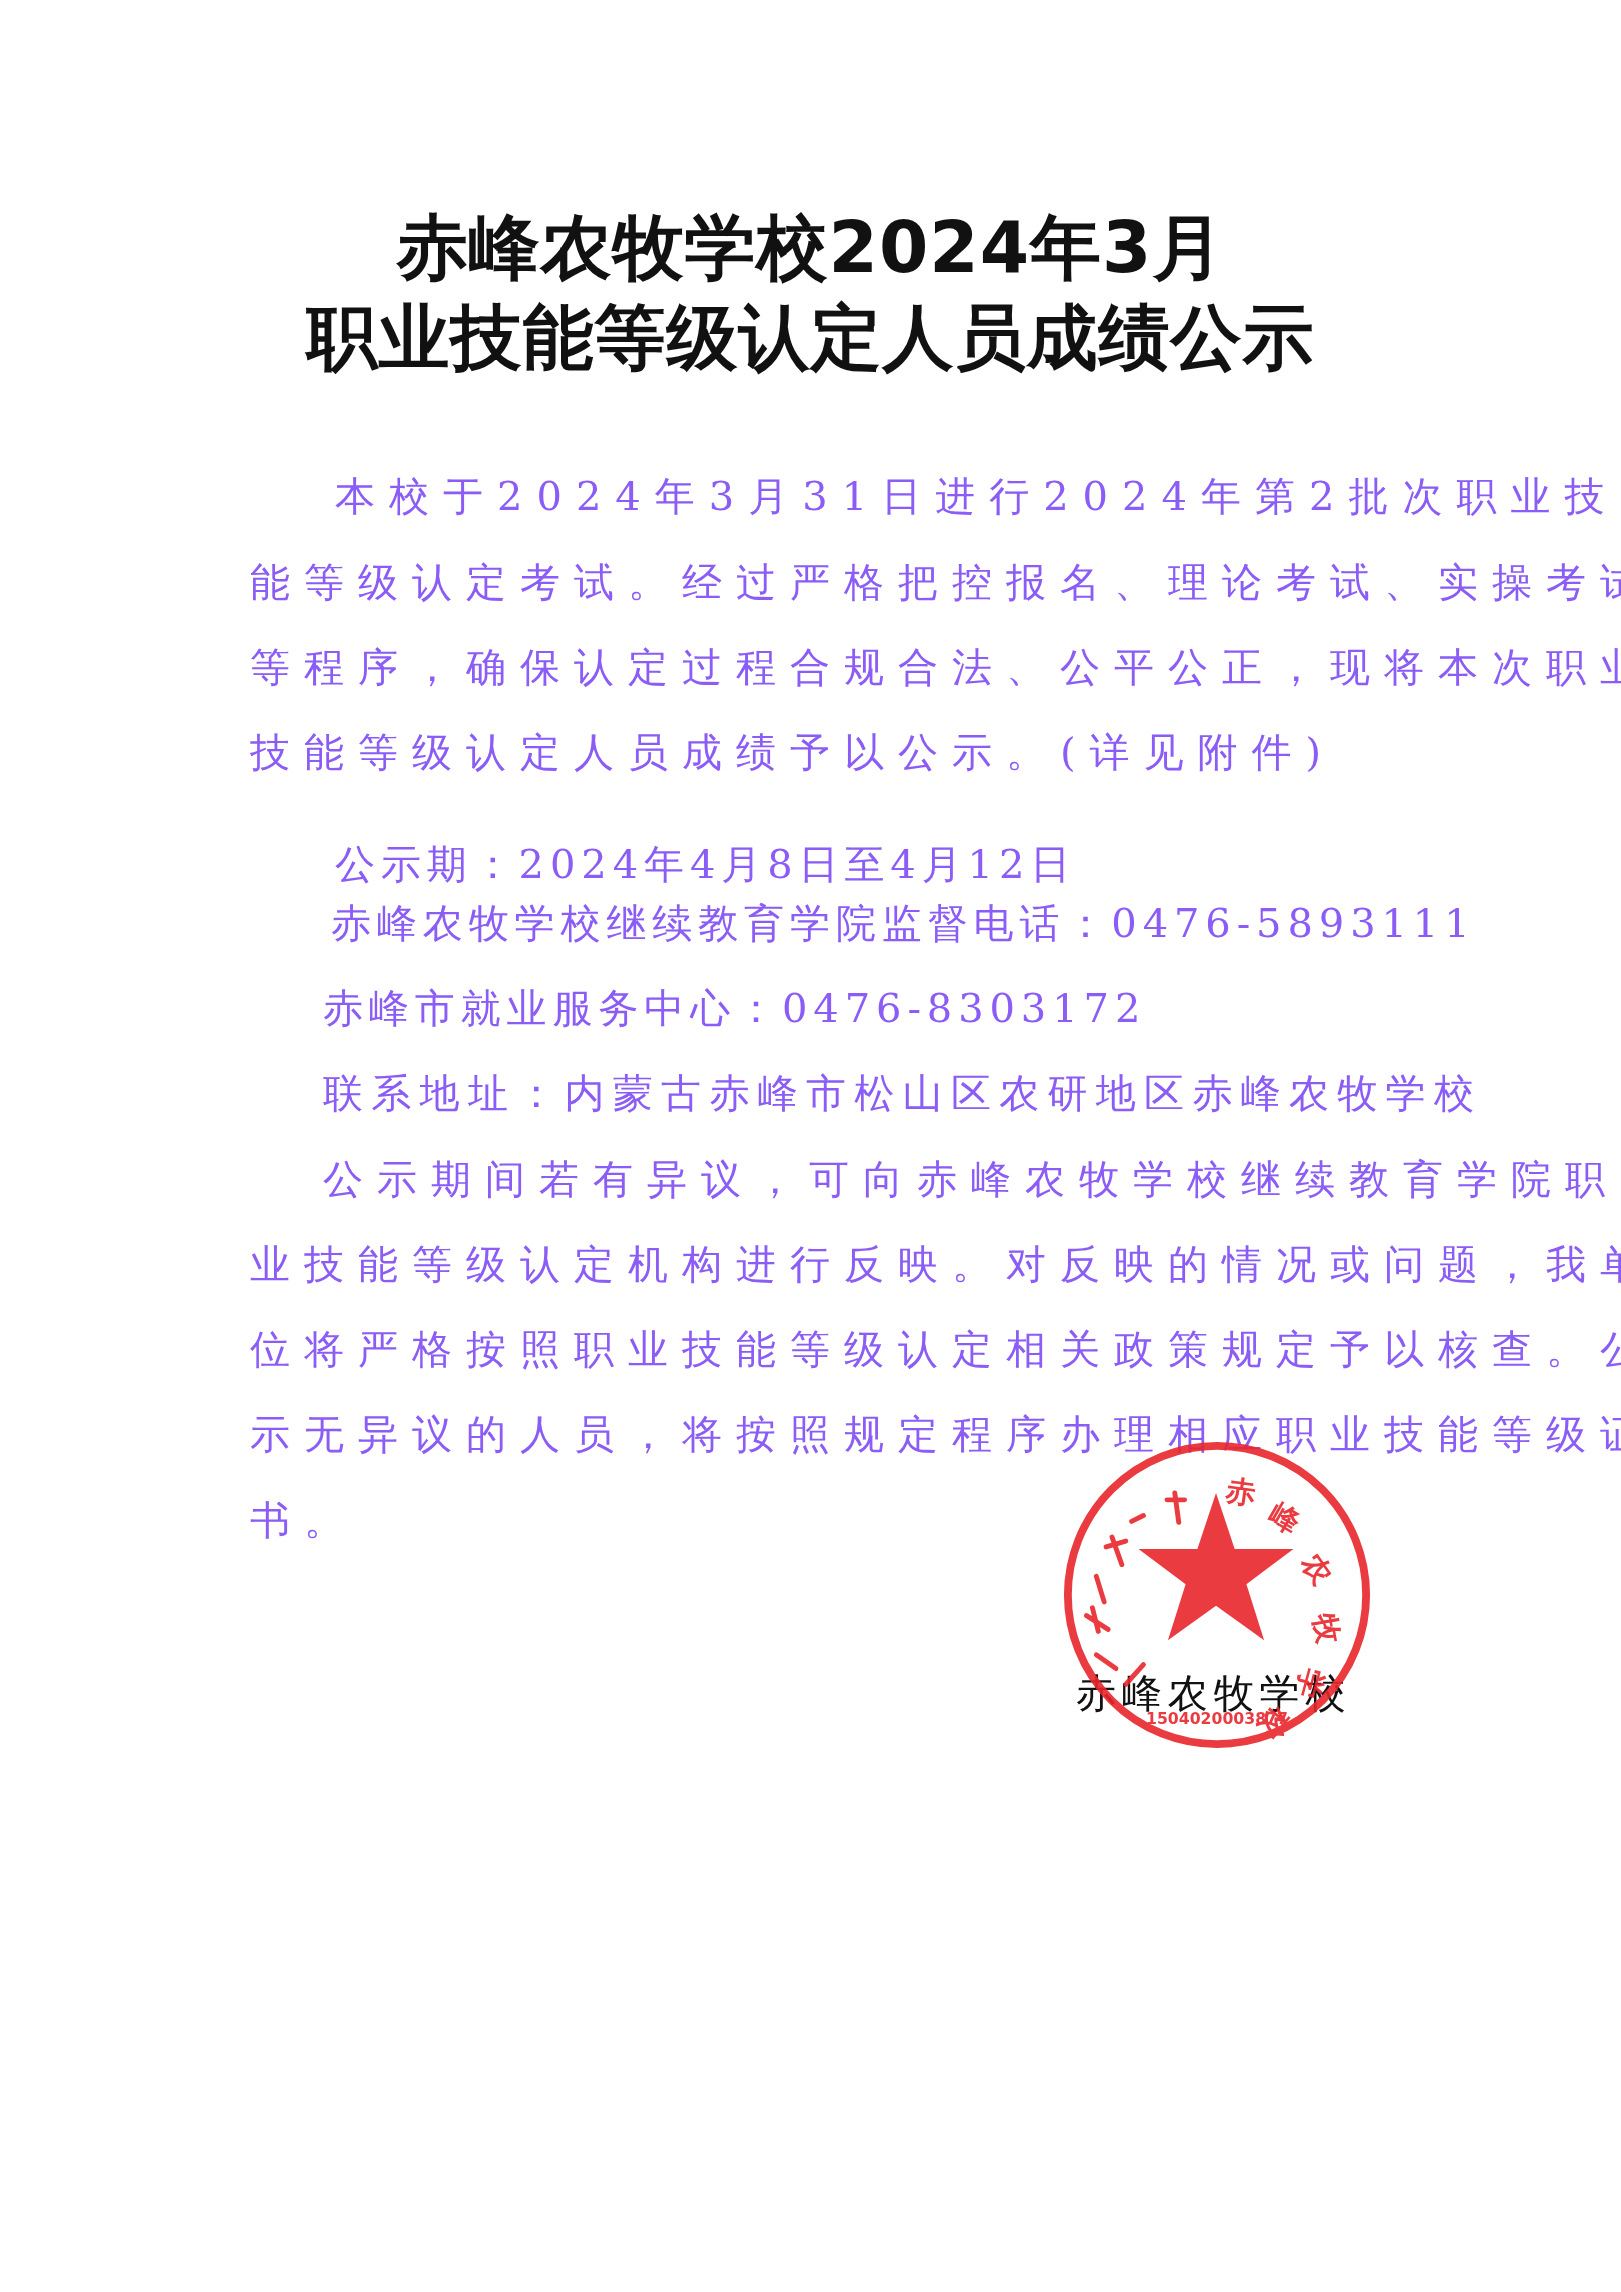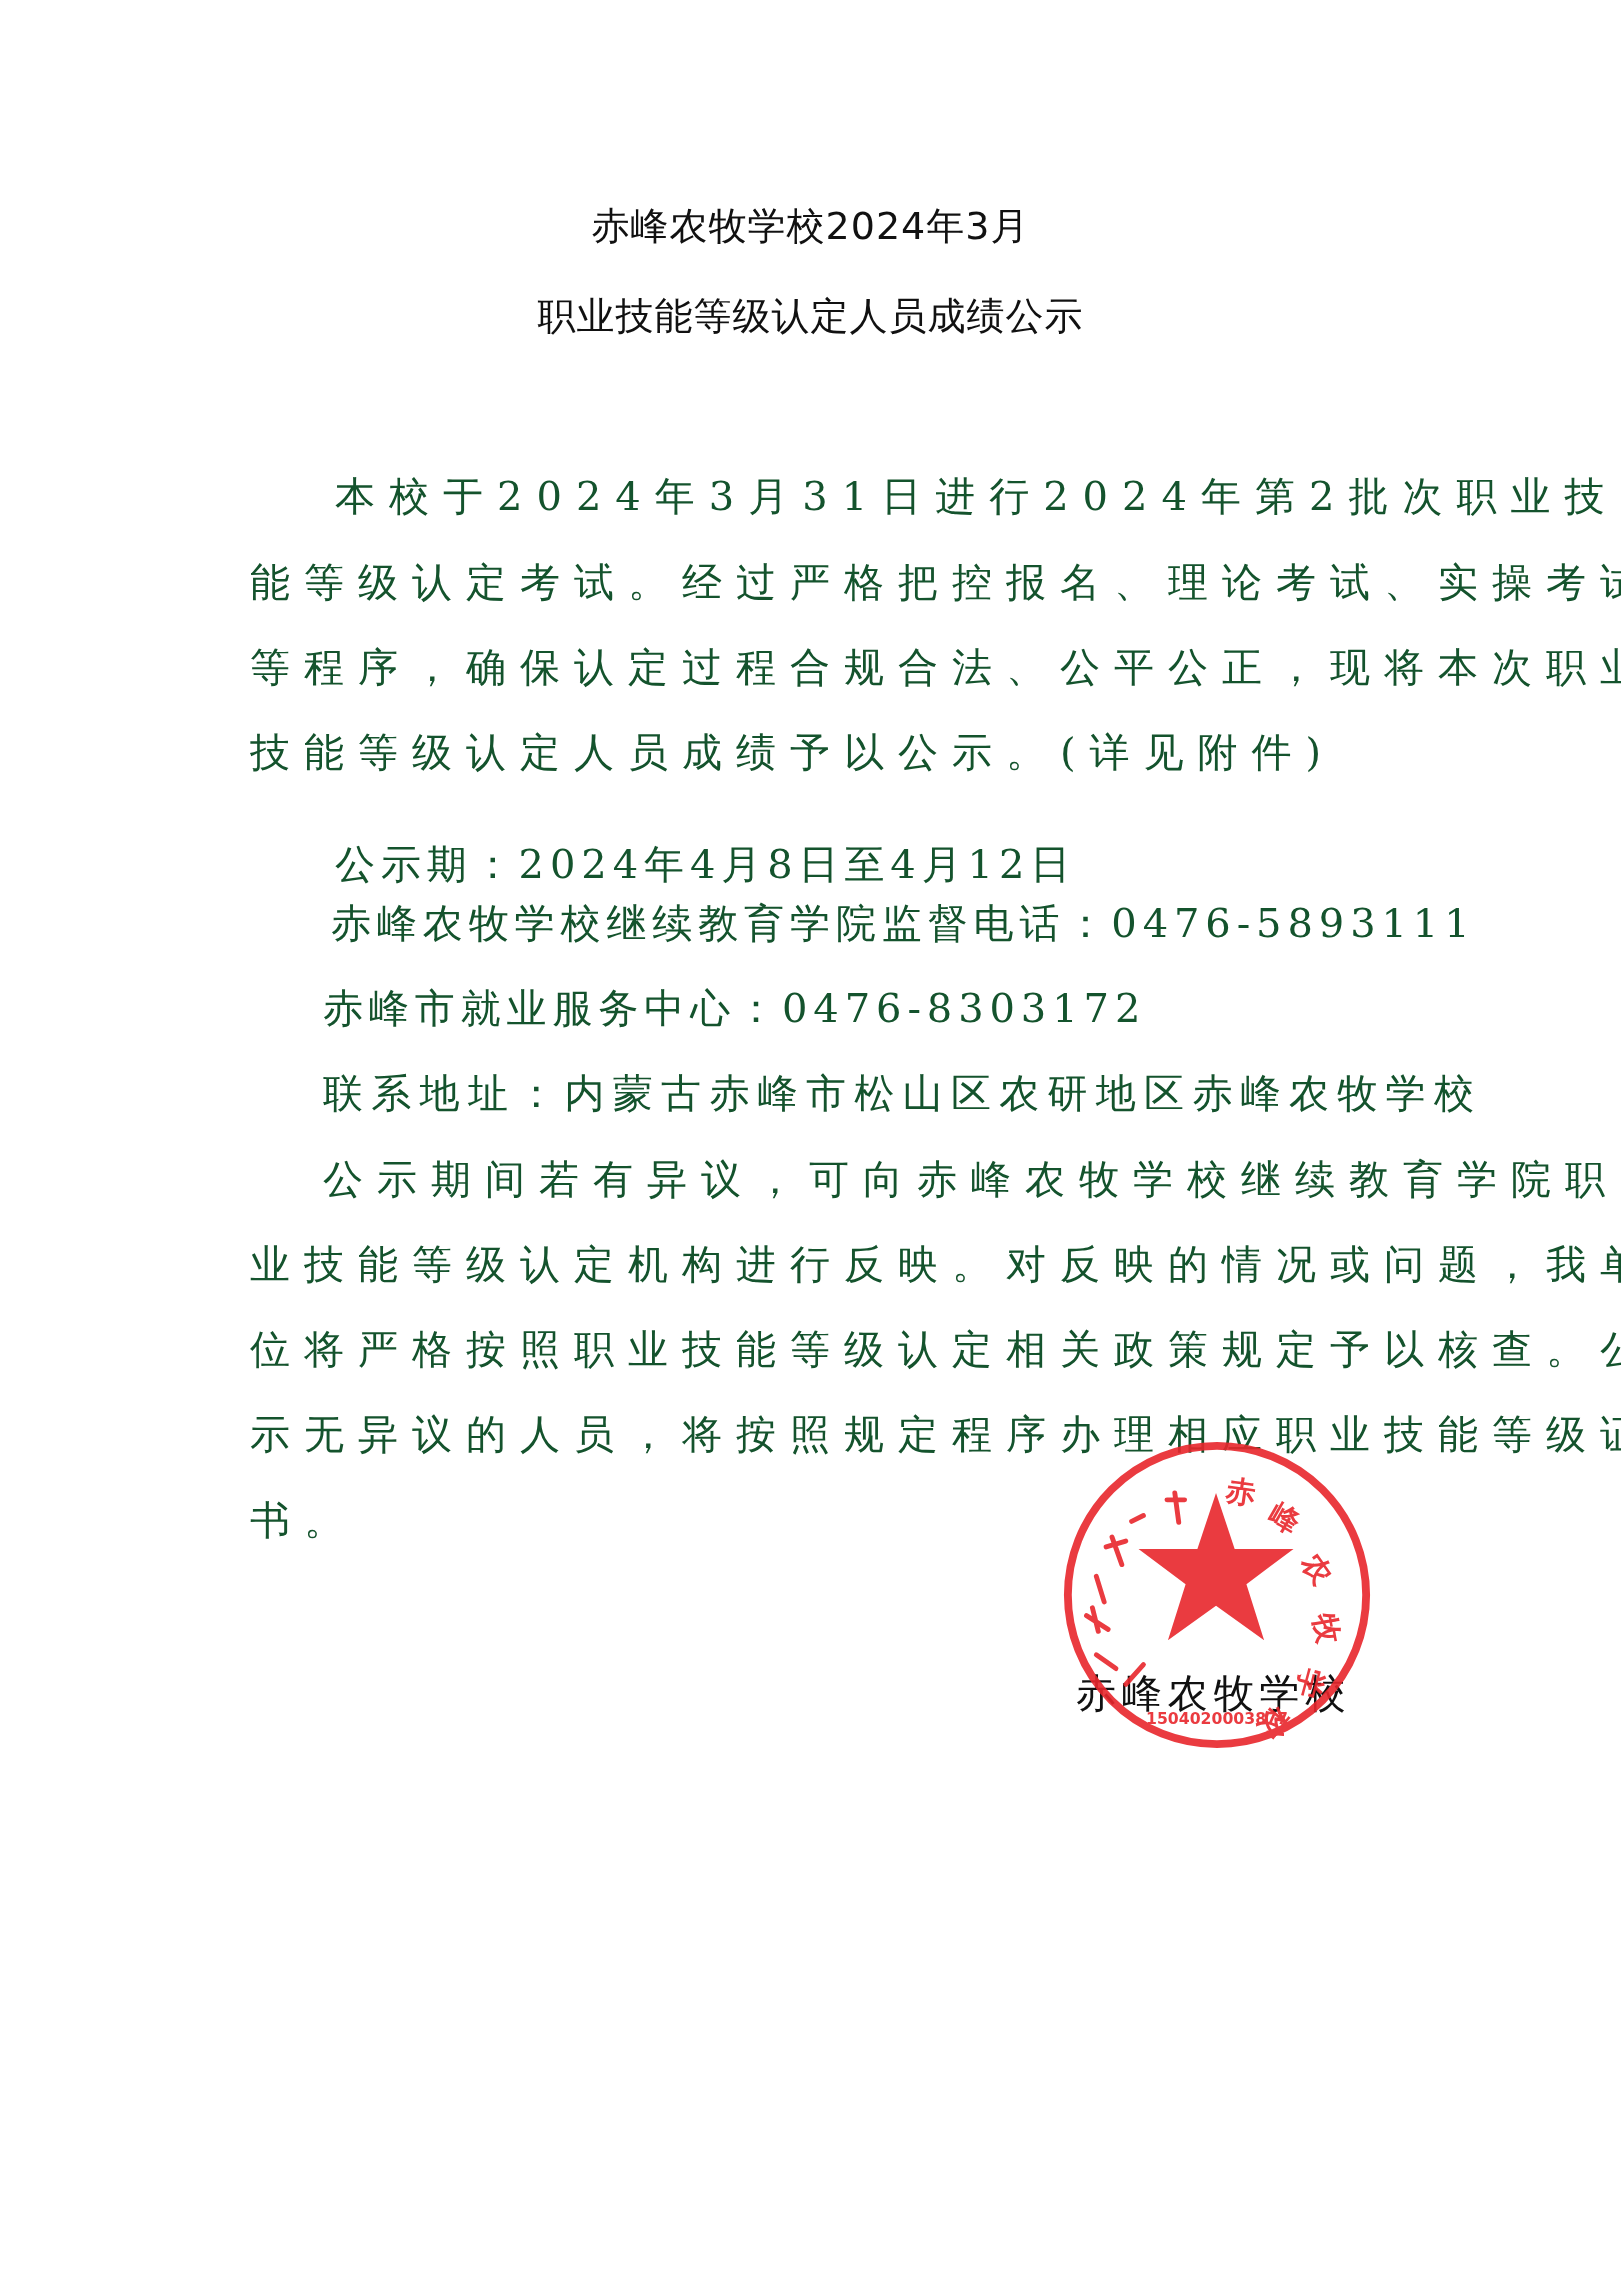"赤峰农牧学校2024年3月" .title { font-size: 38px -> 71px; font-weight: normal -> bold }
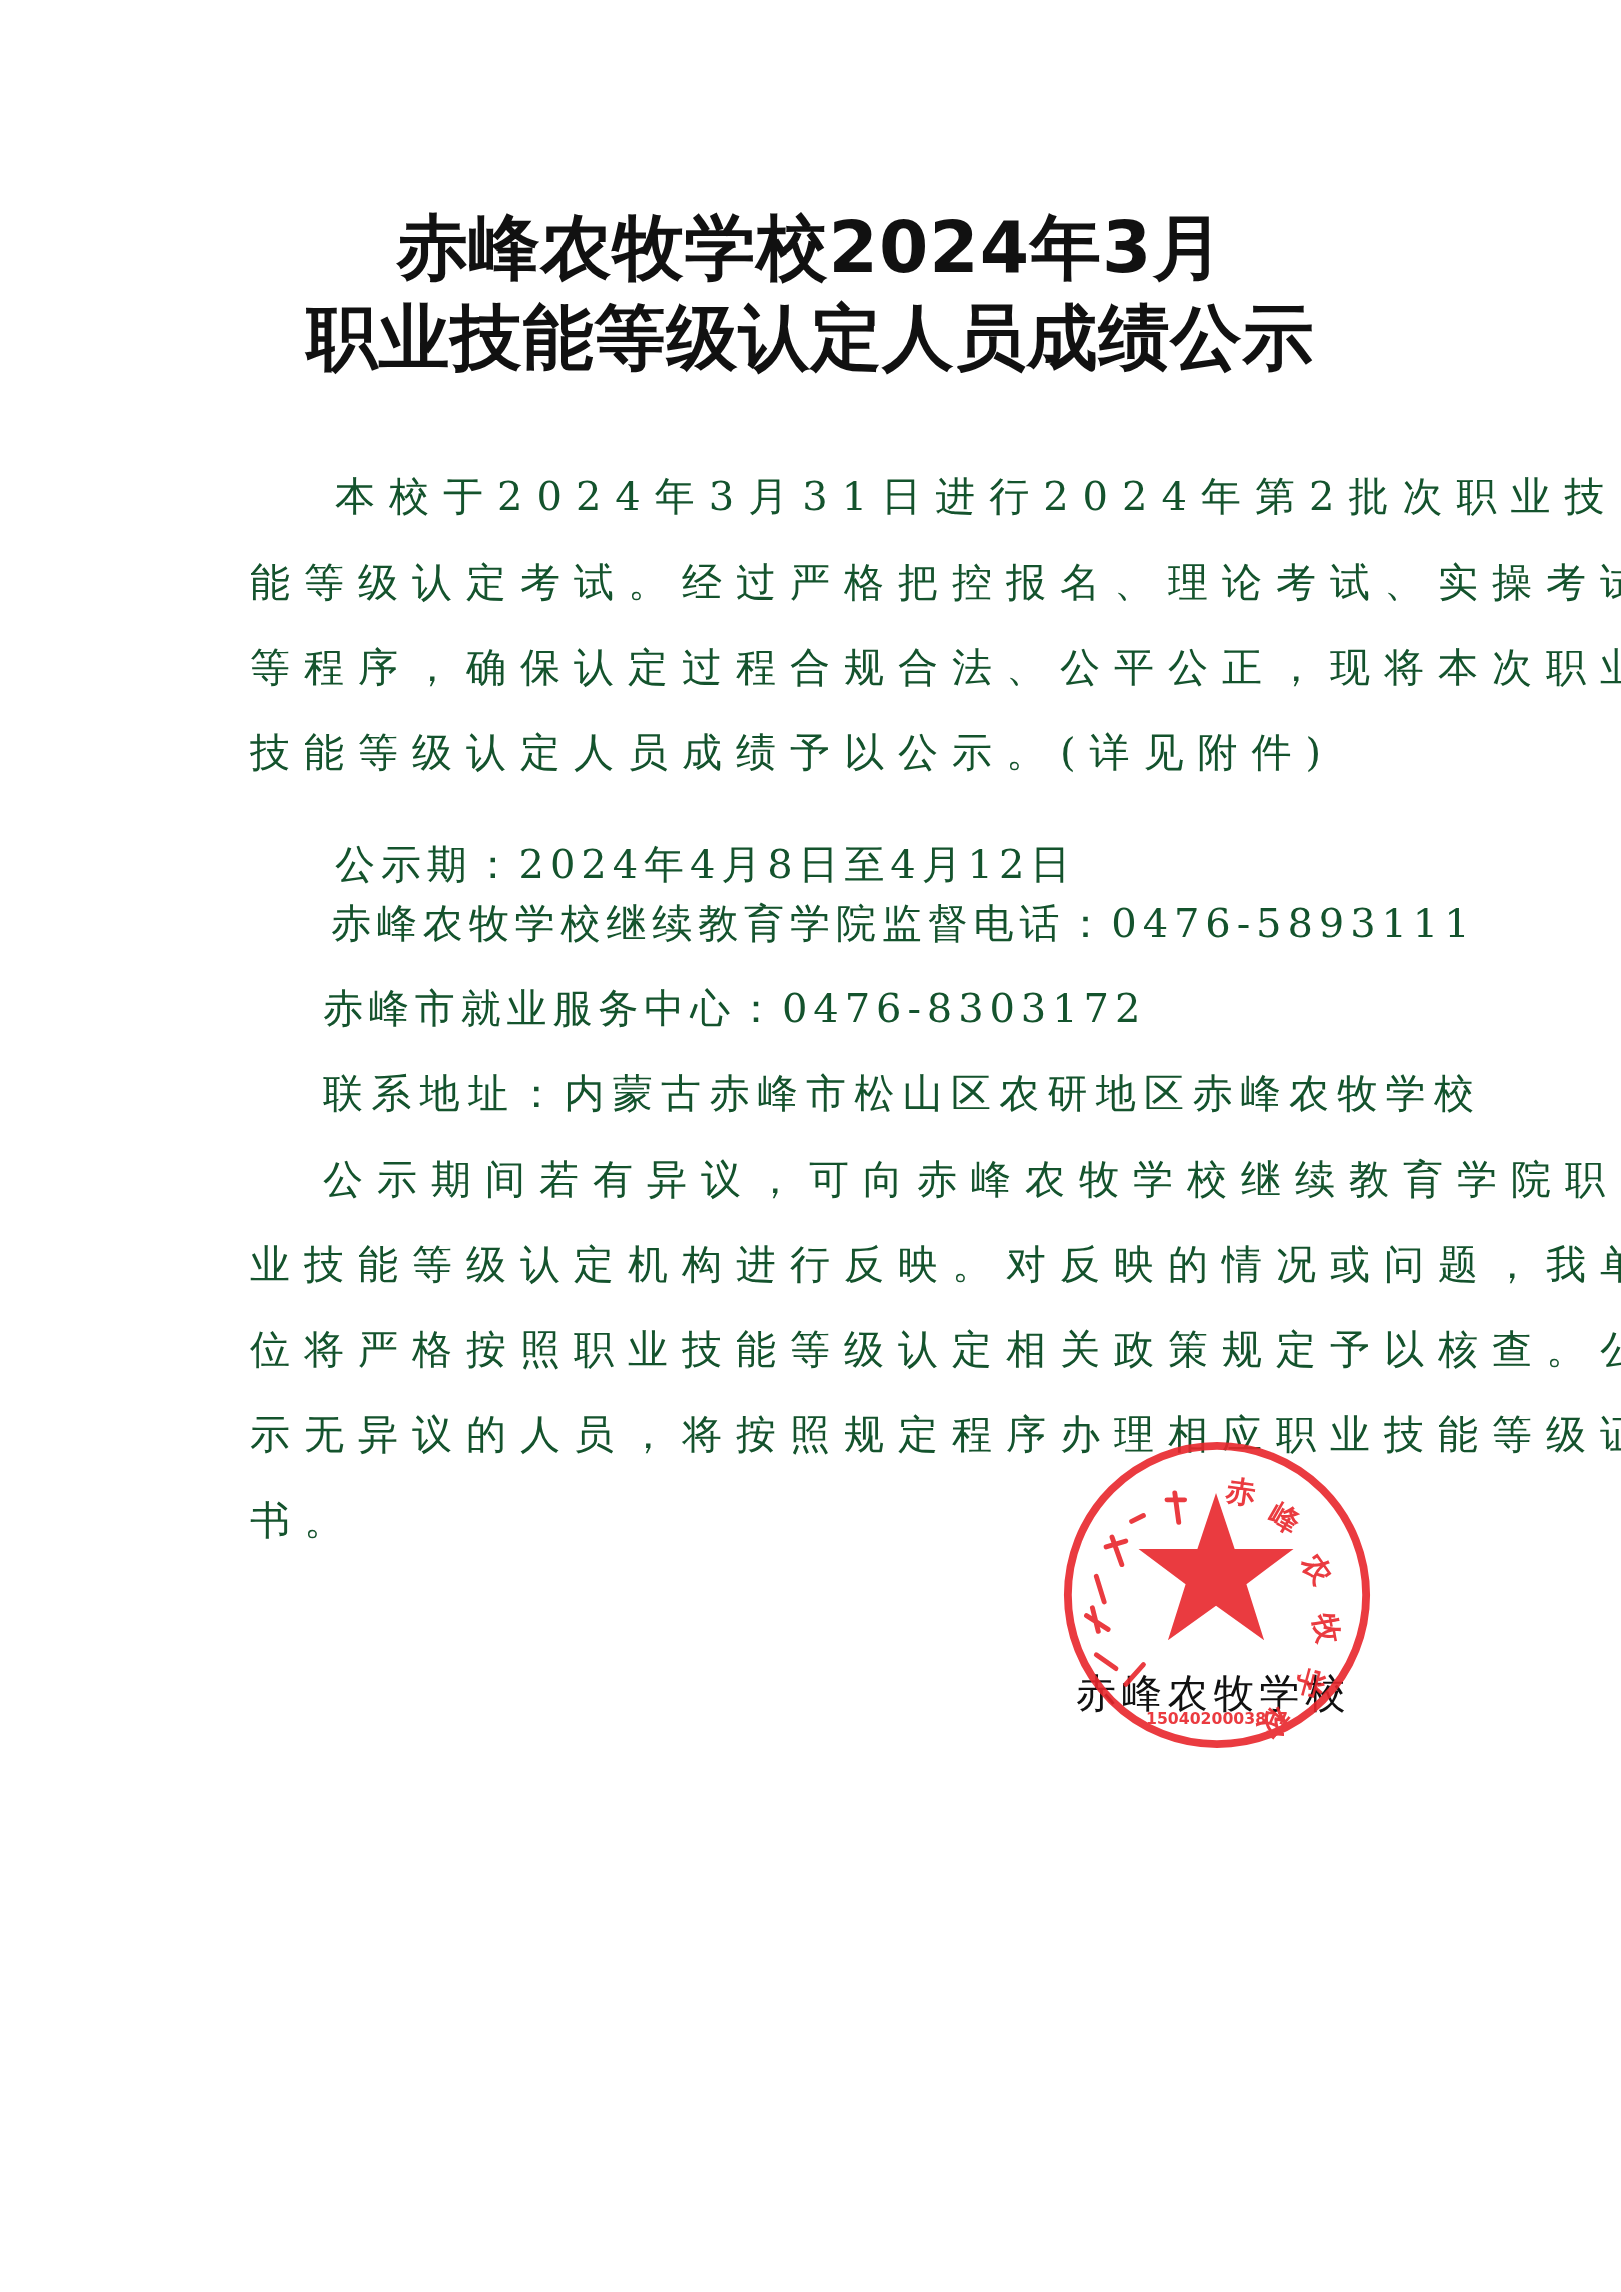"本校于2024年3月31日进行2024年第2批次职业技" .line { color: #14532d -> #8b5cf6 }
